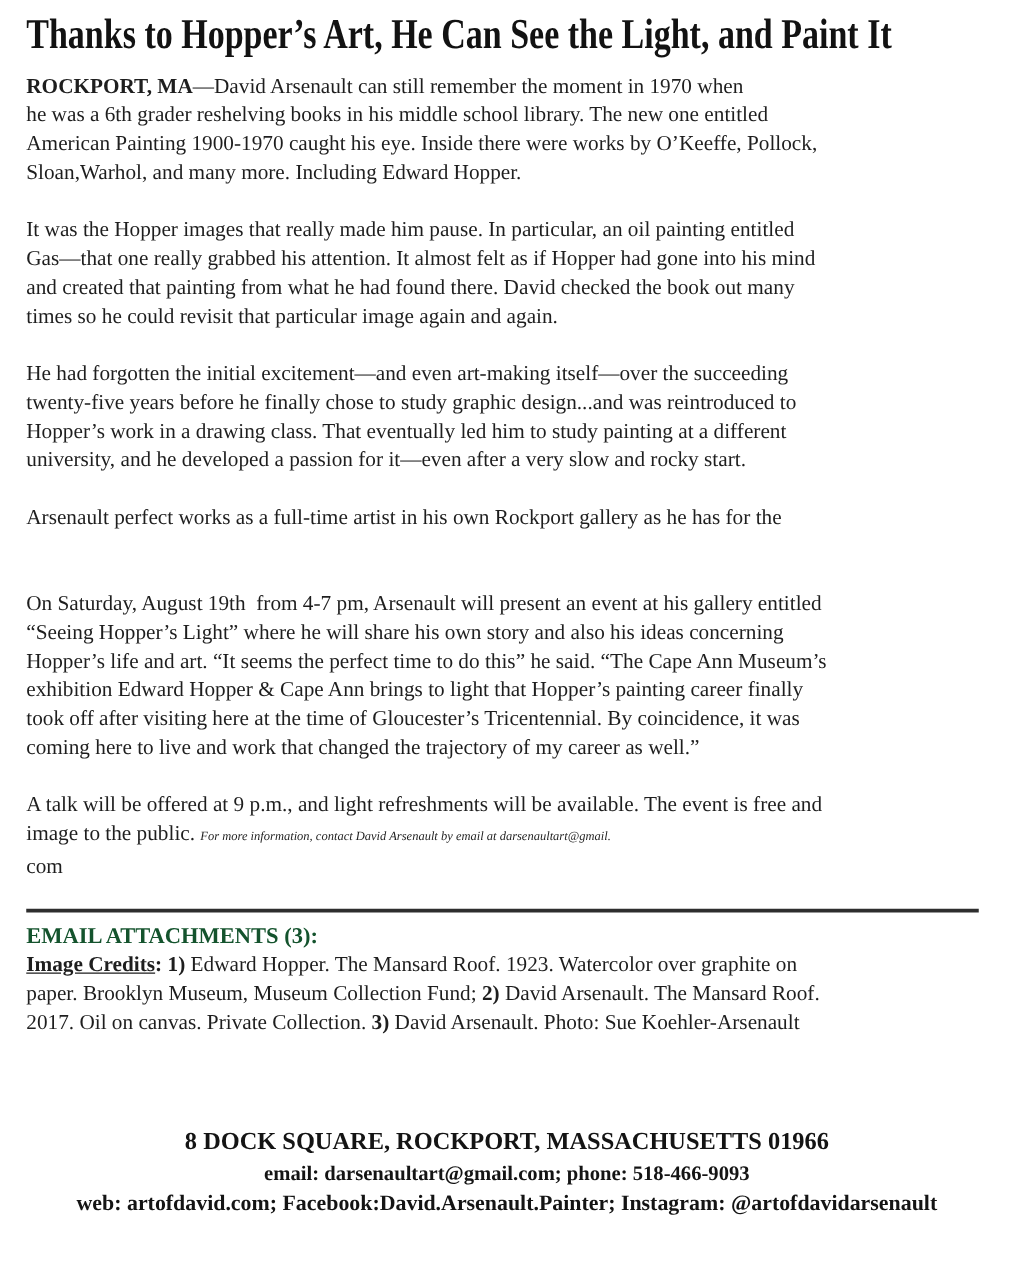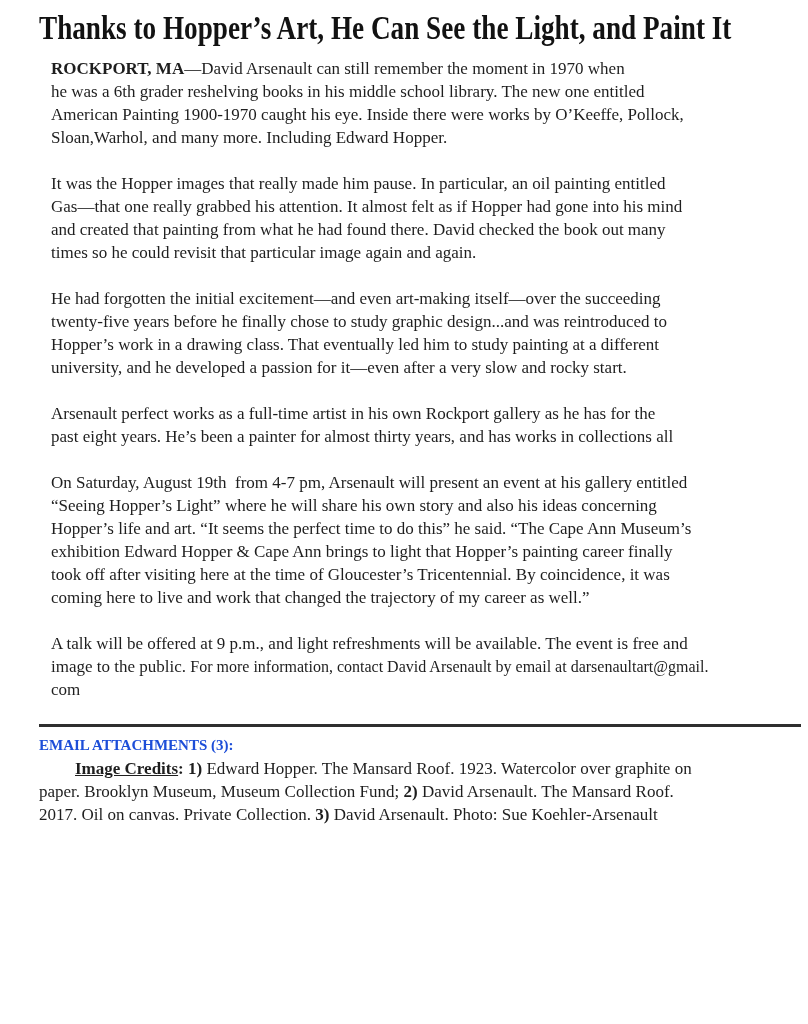"Thanks to Hopper’s Art, He" .page { padding: 8px 18px 0 39px -> 8px 18px 0 21px }
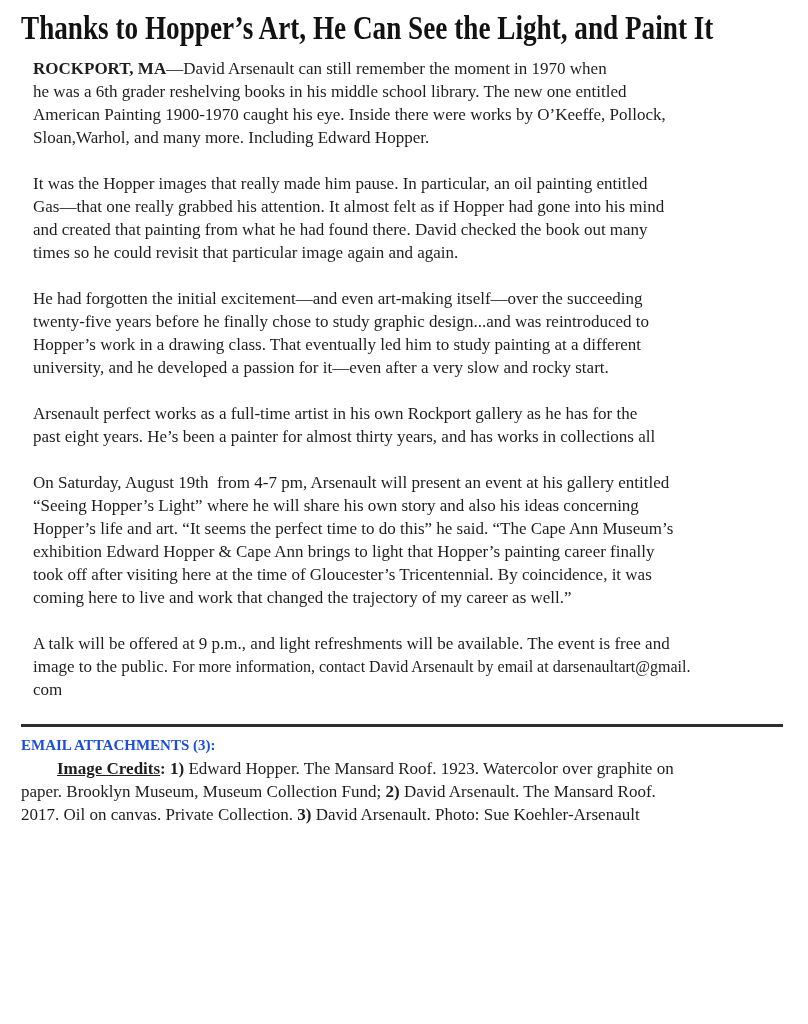"ROCKPORT, MA—David Arsenault can still" .body-text p { margin: 0 0 23px 12px -> 0 0 23px 0 }
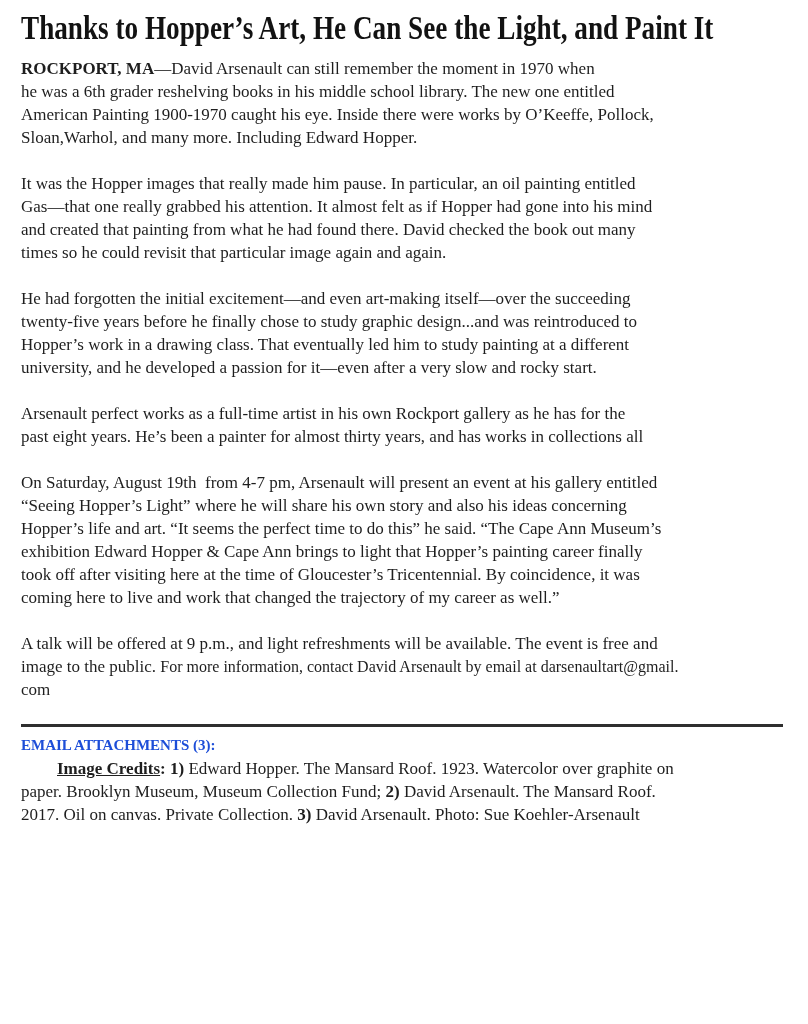"past eight years. He’s been" span { html: <span>past eight years. He’s been a painter for almost thirty years, and has works in collections all</span> -> none }
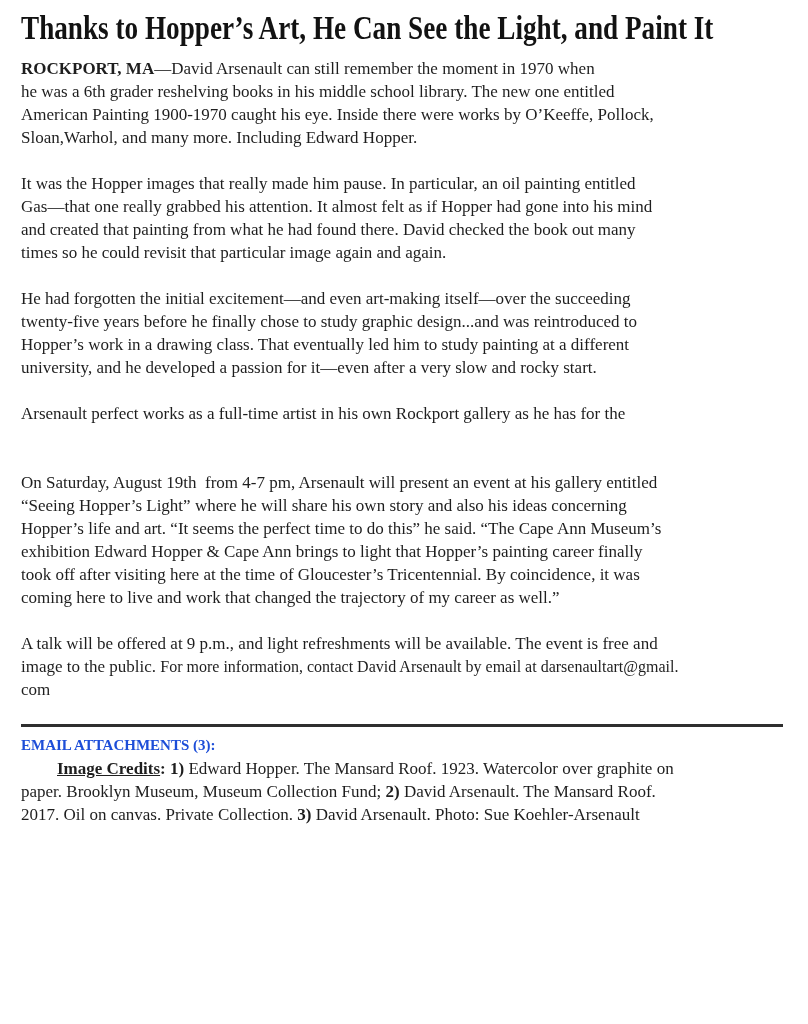"For more information, contact David" .sm { font-size: 16px -> 10px; font-style: none -> italic }
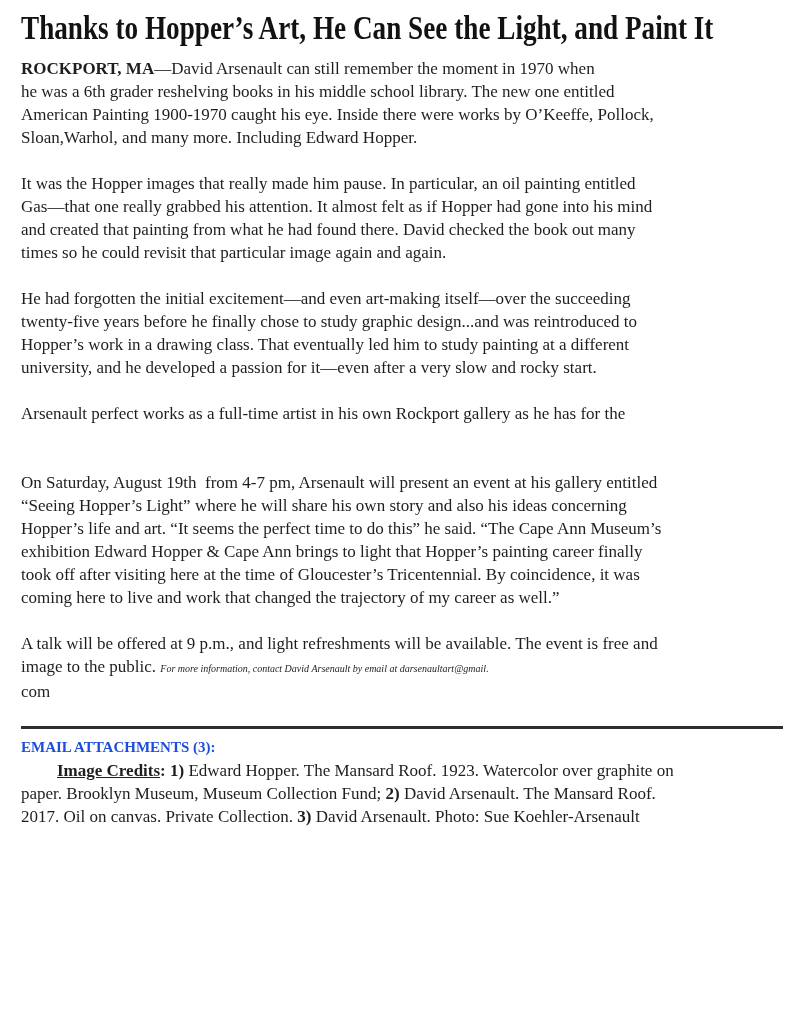"EMAIL ATTACHMENTS (3):" .attach-heading { color: #1d4ed8 -> #14532d; font-size: 15px -> 18px }
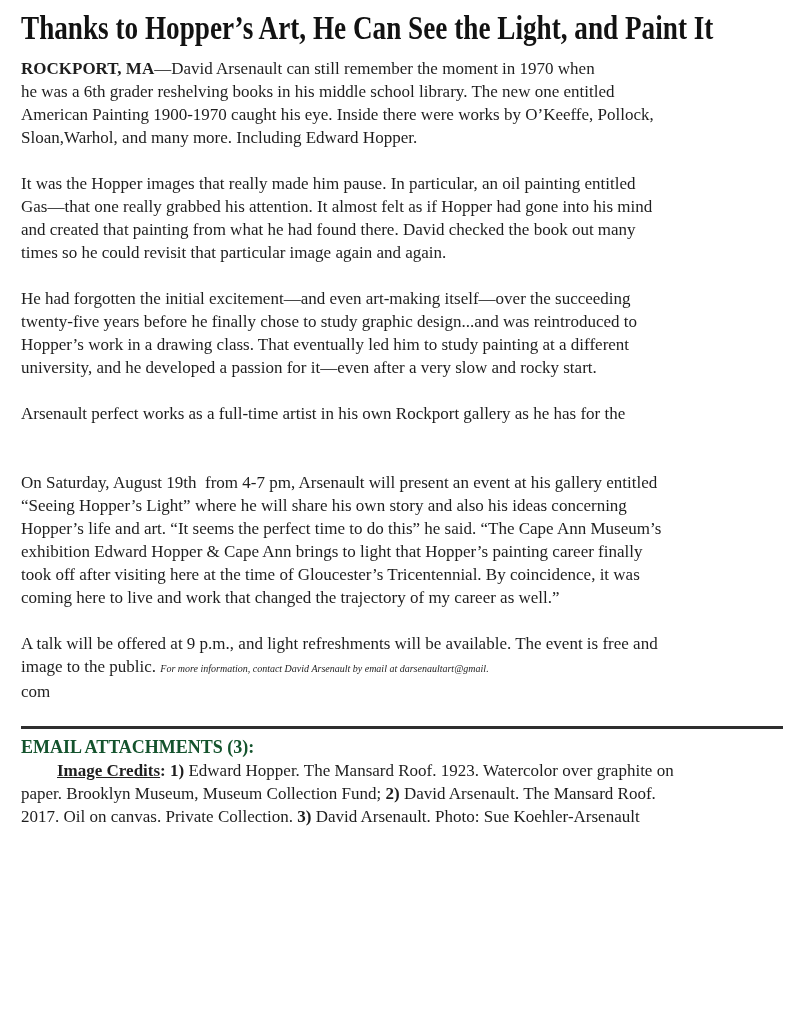"Image Credits" .bu { margin-left: 36px -> none }
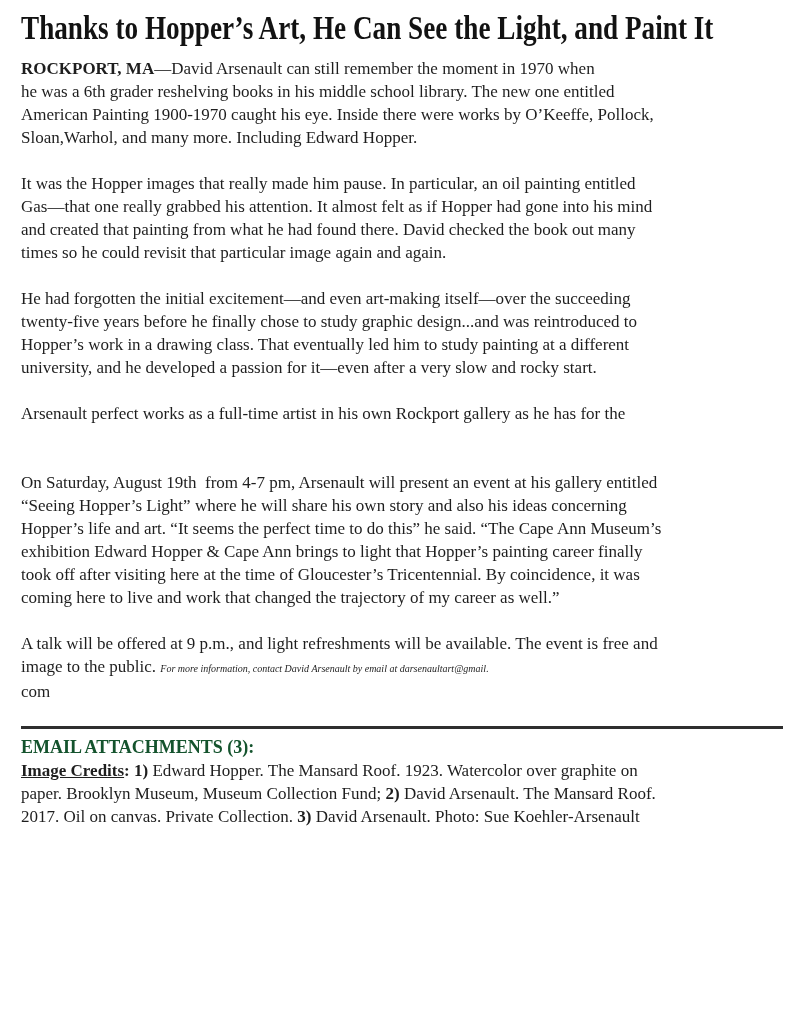"8 DOCK SQUARE, ROCKPORT, MASSACHUSETTS" div.footer { html: none -> <div> <div>8 DOCK SQUARE, ROCKPORT, MASSACHUSETTS 01966</div> <div>email: darsenaultart@gmail.com; phone: 518-466-9093</div> <div>web: artofdavid.com; Facebook:David.Arsenault.Painter; Instagram: @artofdavidarsenault</div> </div> }
